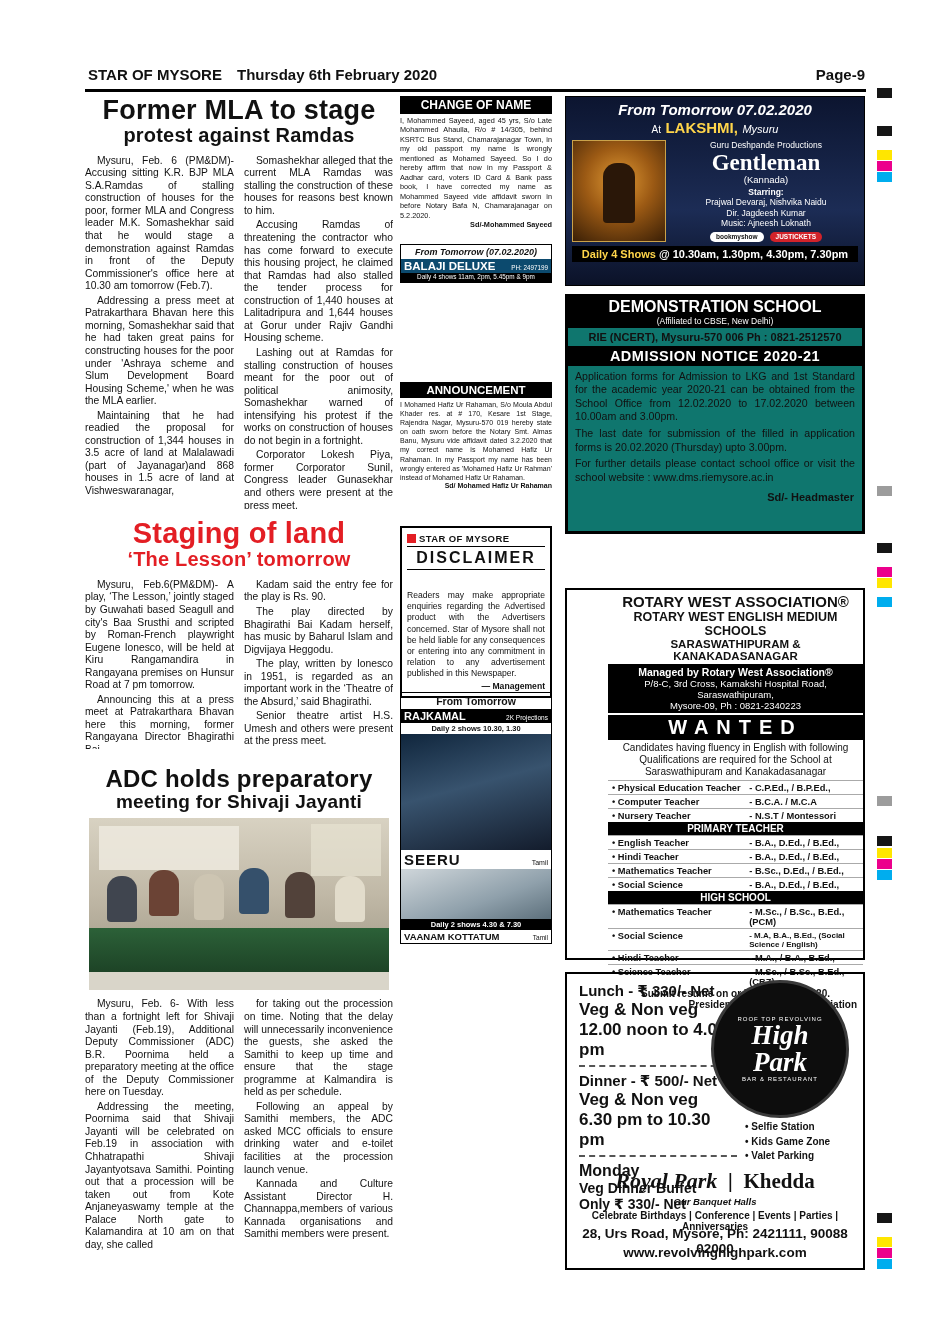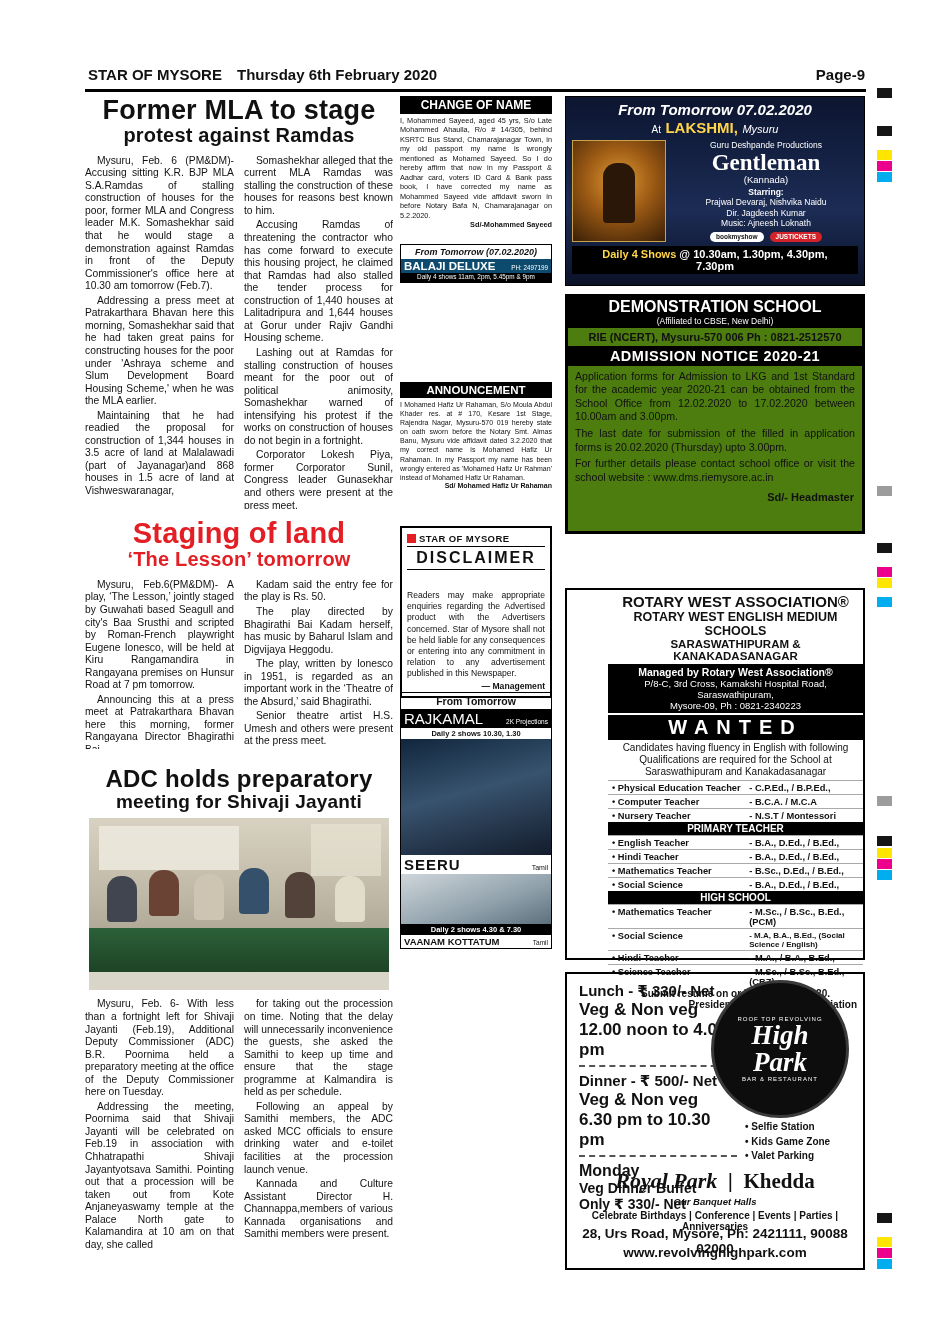"Daily 4 Shows @ 10.30am," .gent-bottom { padding: 2px 12px -> 2px 0 }
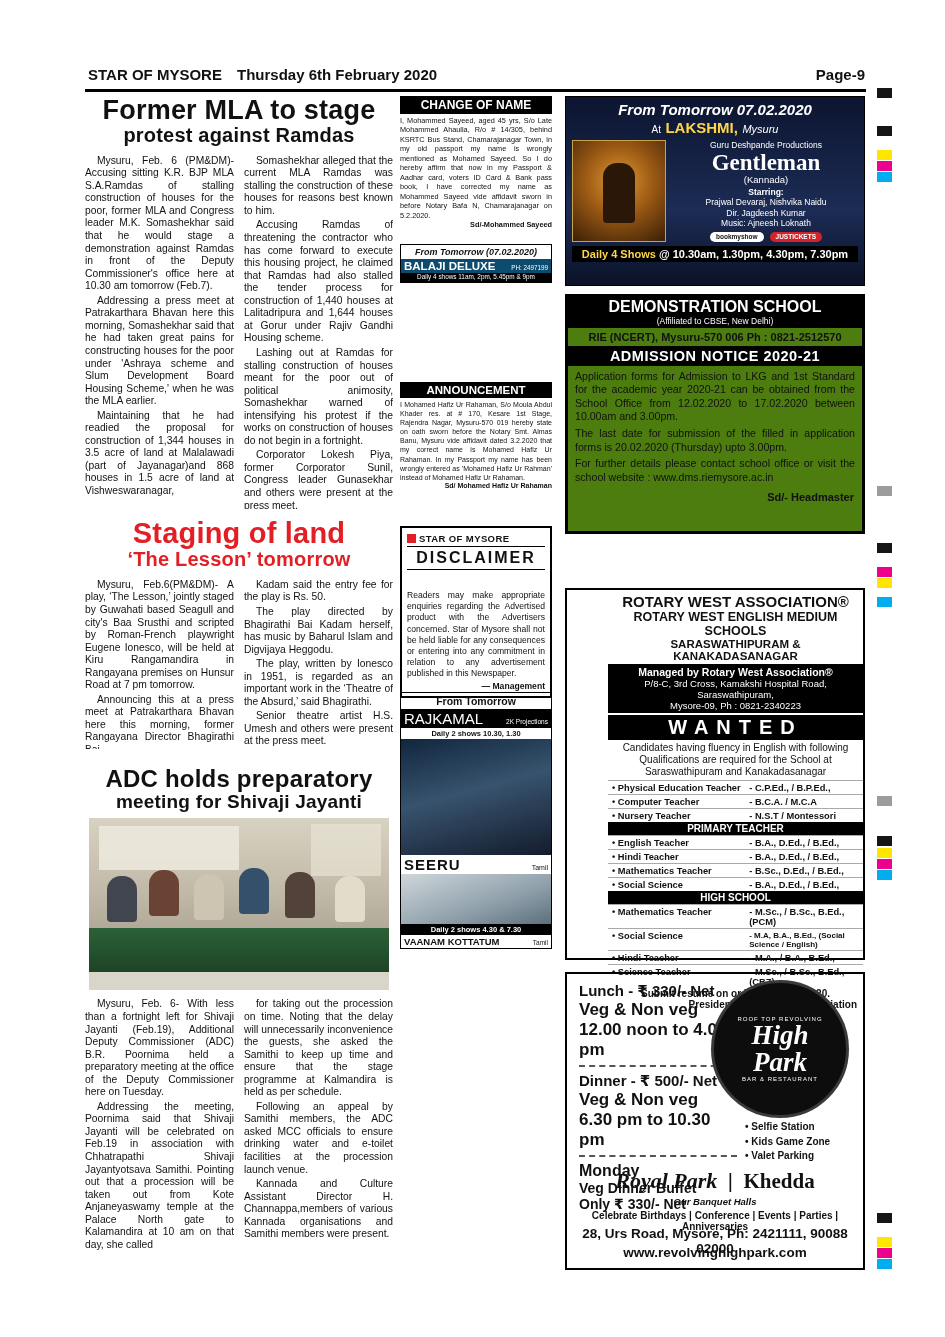"DEMONSTRATION SCHOOL" .school { background: #4d7c0f -> #0f766e }
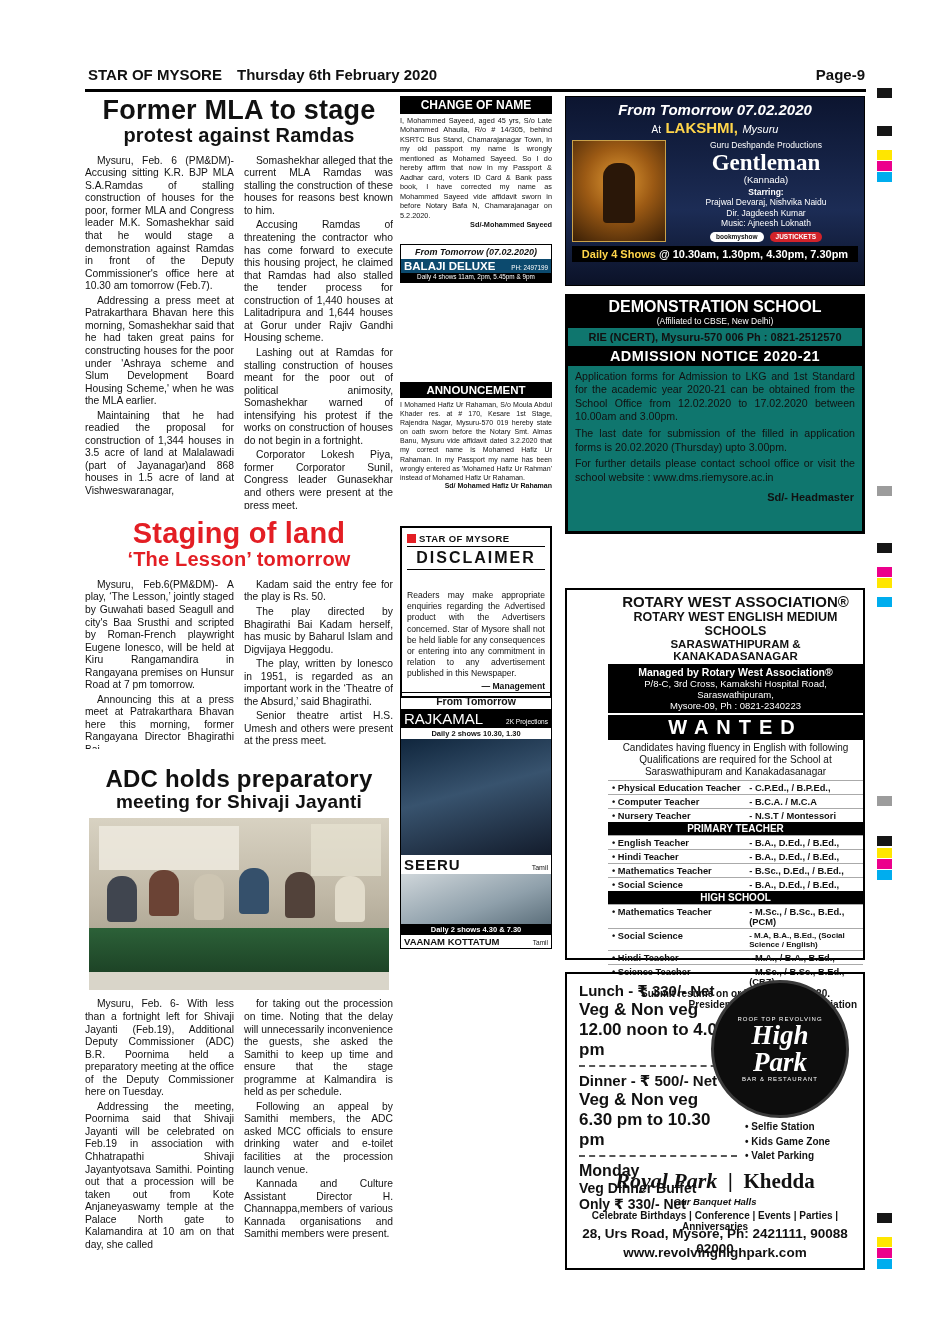"Kadam said the entry fee" p { text: 50 -> 90 }
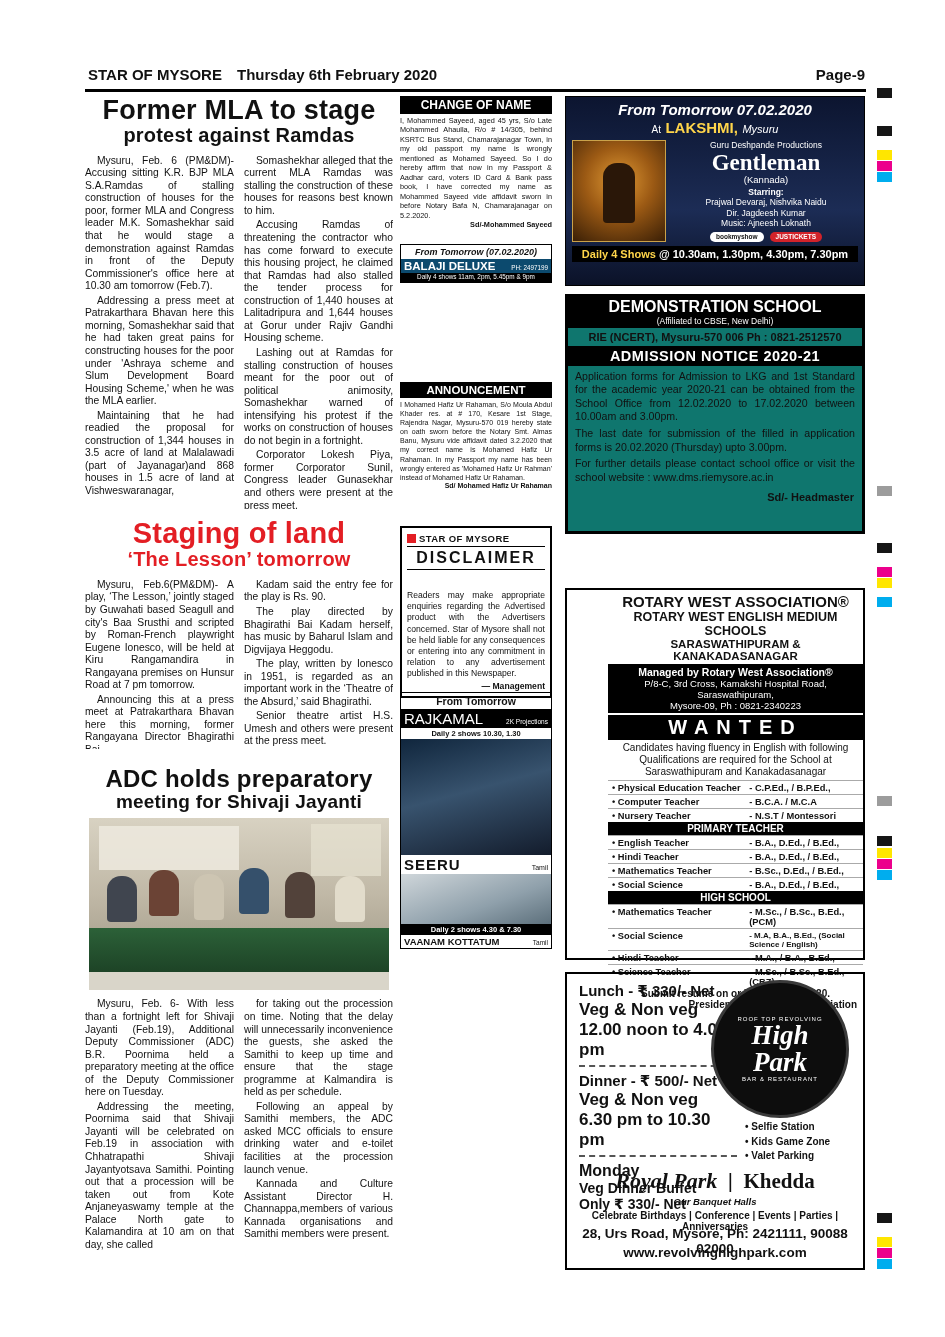"RAJKAMAL" .raj-name { font-size: 15px -> 11px; font-weight: normal -> bold }
